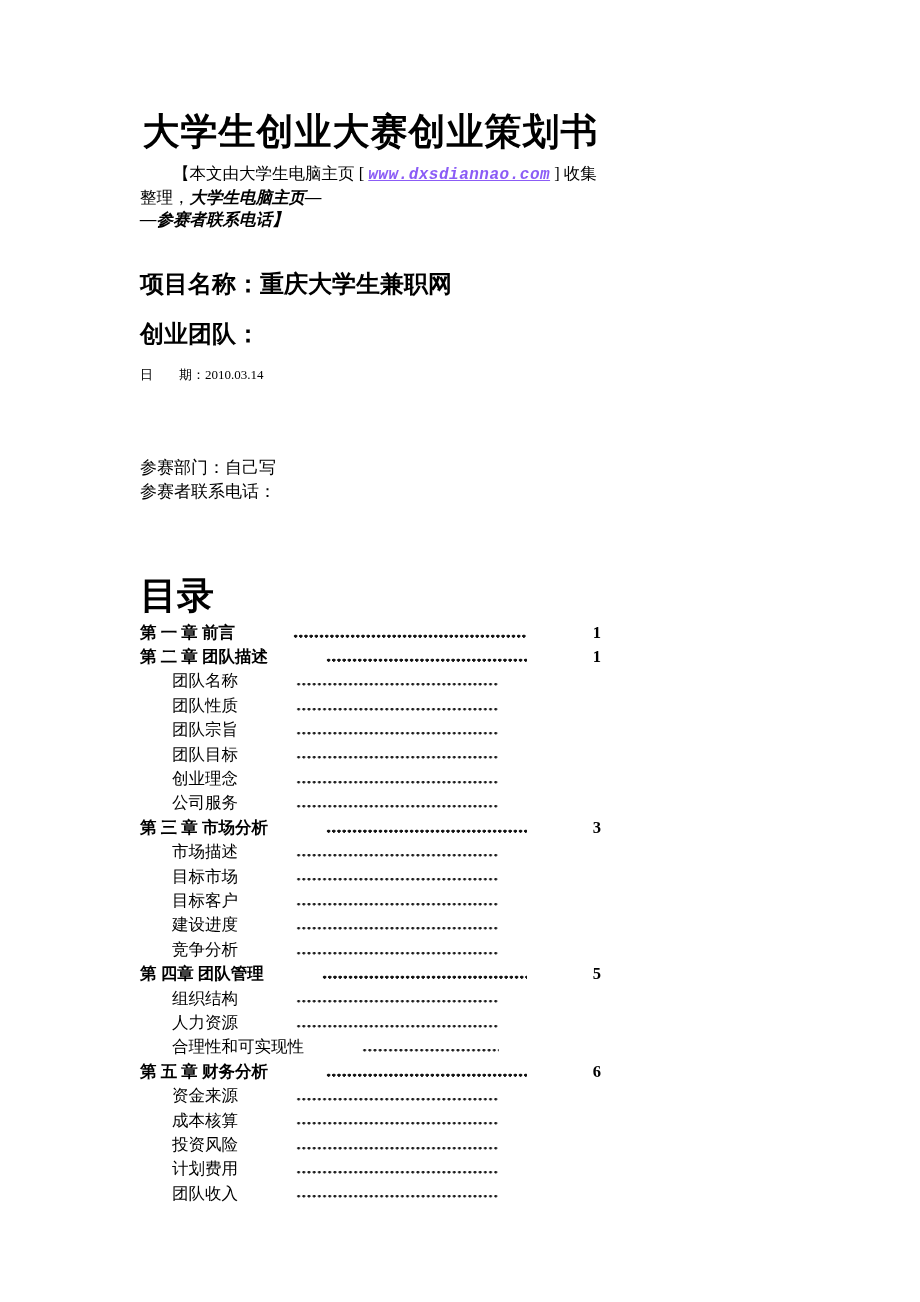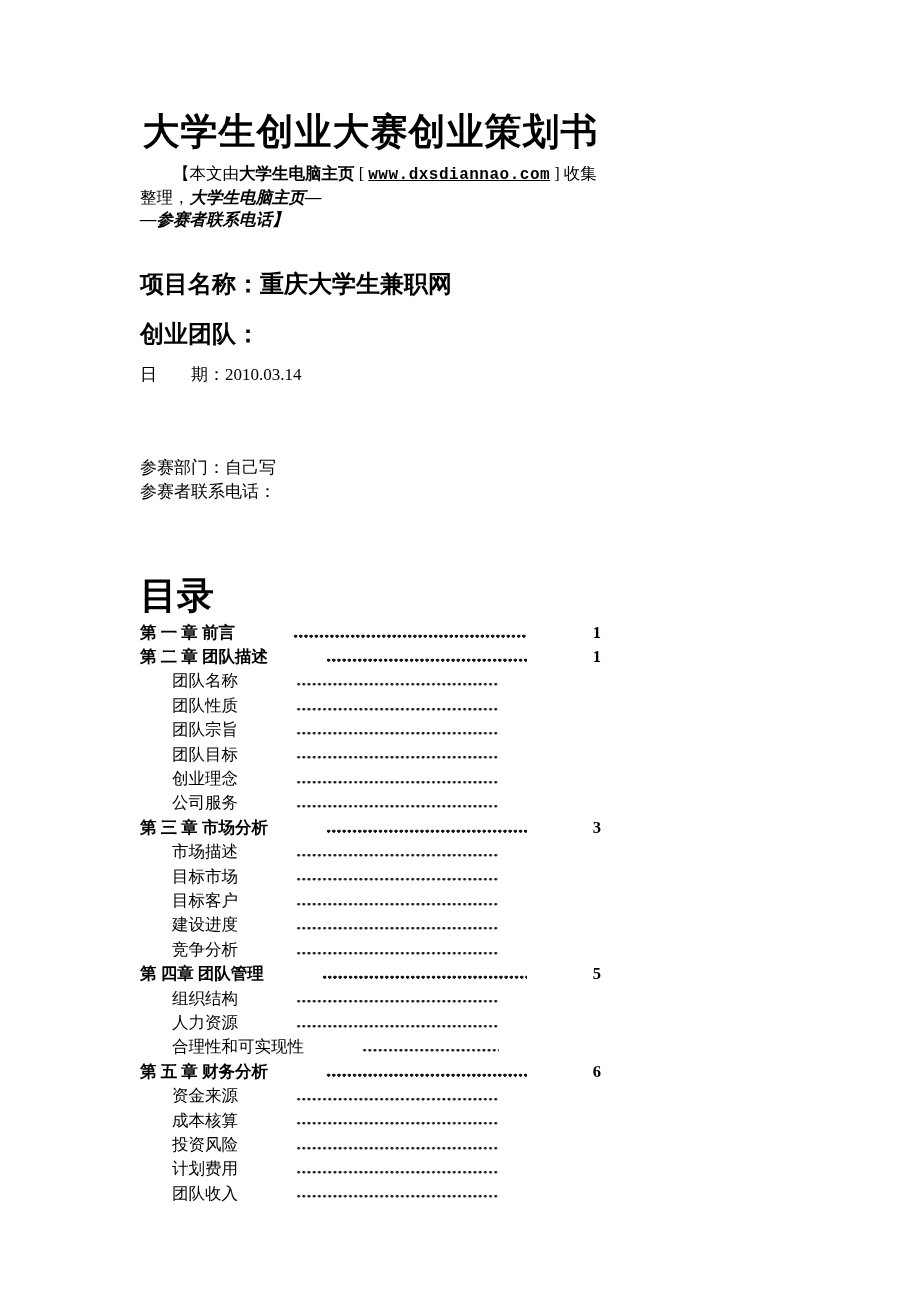"大学生电脑主页" .source-note .bold { font-weight: bold -> normal }
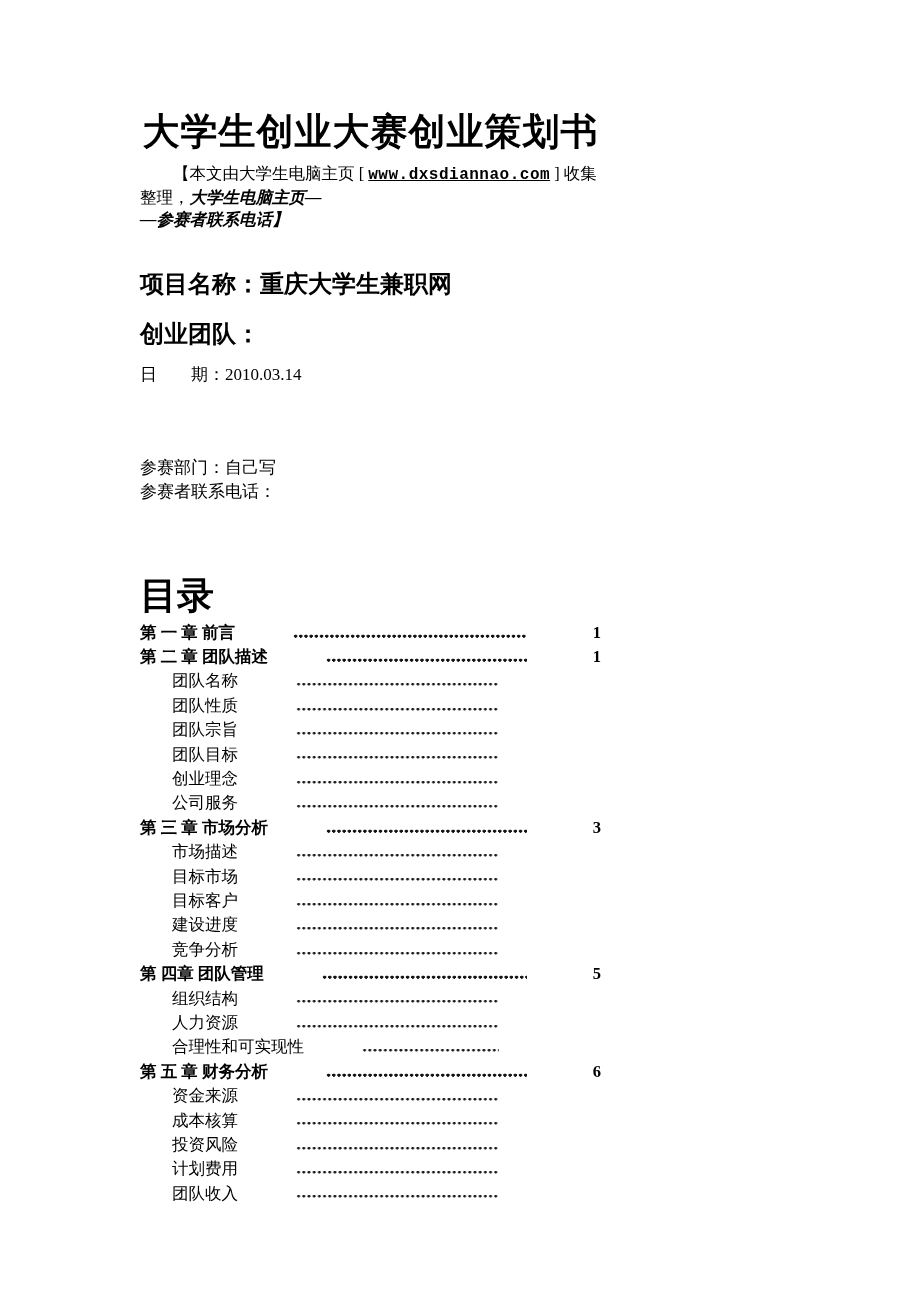"www.dxsdiannao.com" a.url { color: #000000 -> #8b5cf6; font-style: none -> italic }
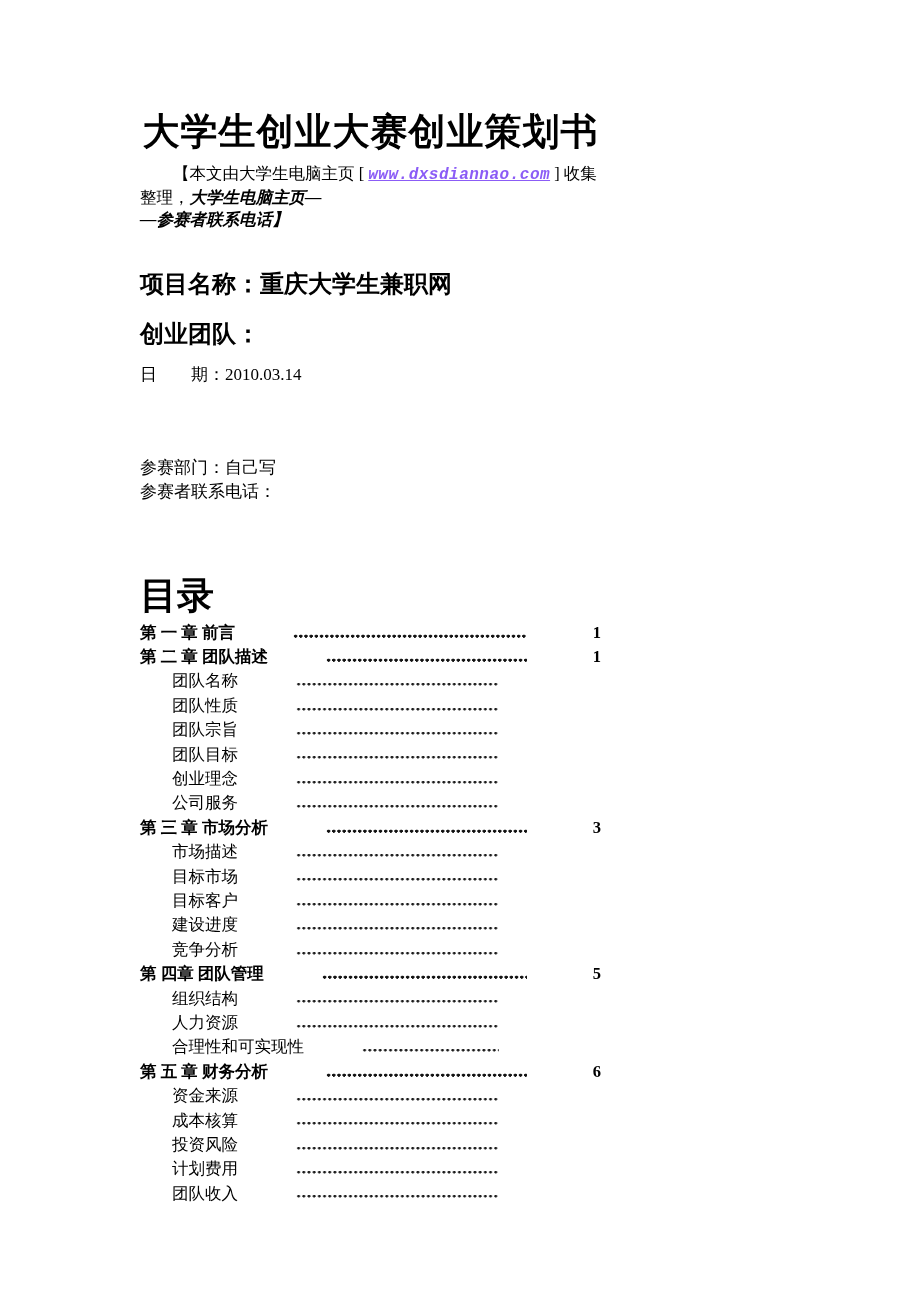"日 期：2010.03.14" .date-line { font-size: 17px -> 13px }
